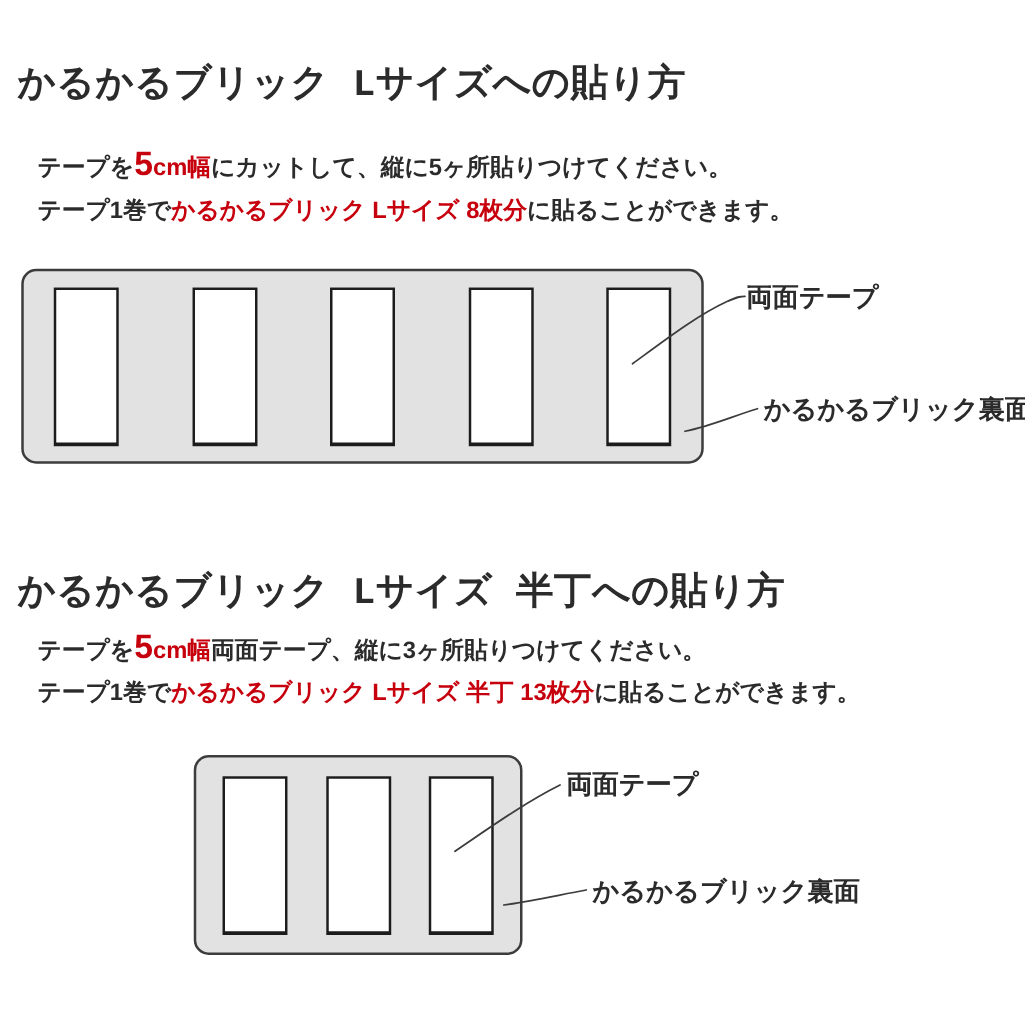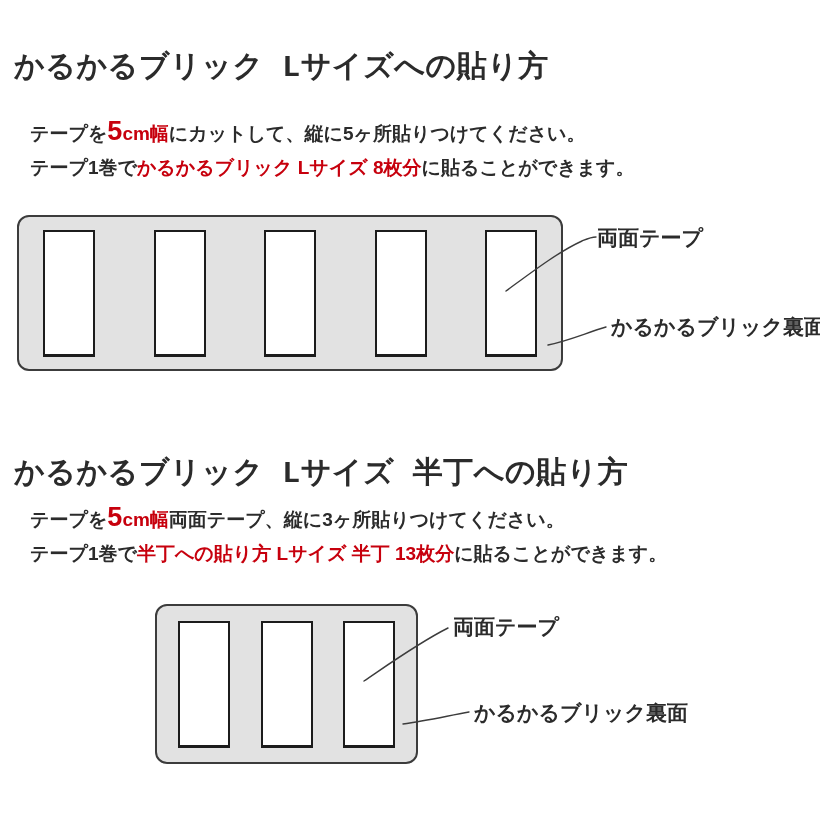"半丁への貼り方 Lサイズ 半丁 13枚分" span.red { text: 半丁への貼り方 -> かるかるブリック }
